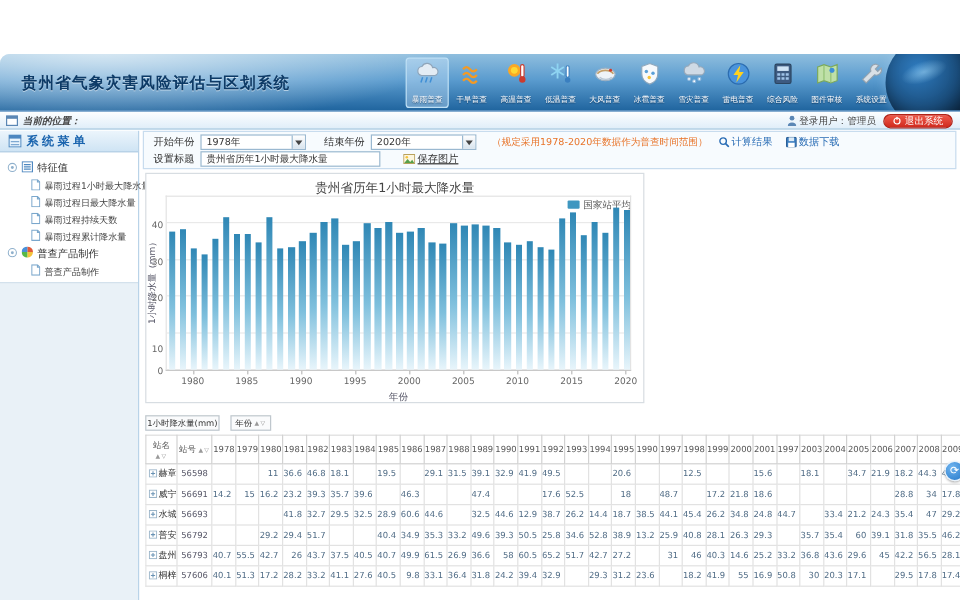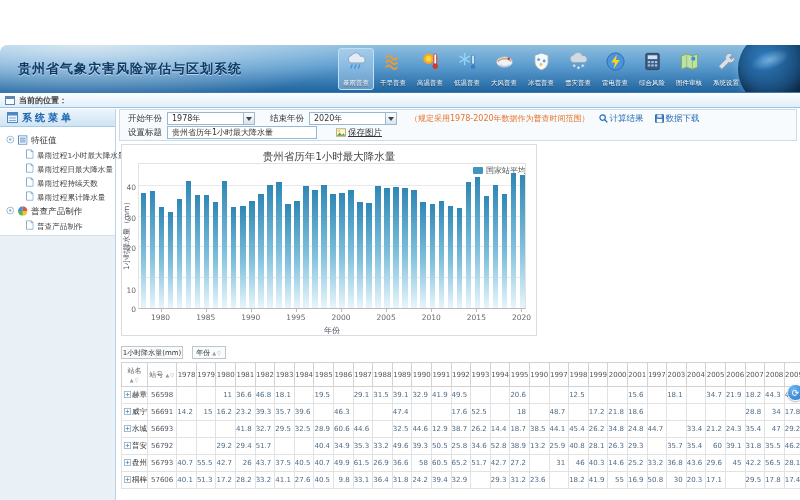"当前的位置：" #crumb-label { font-style: none -> italic }
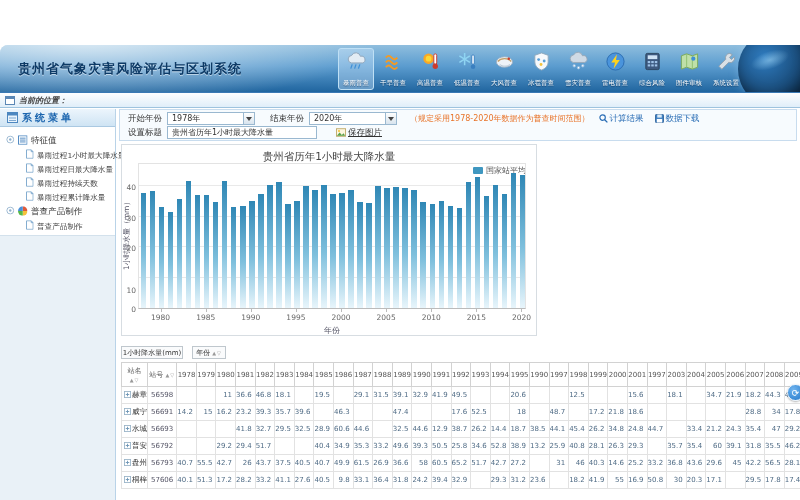"登录用户：管理员" div { html: none -> <div> <span> <svg> <circle></circle> <path></path> </svg> <span>登录用户：管理员</span> </span> <div> <svg> <circle></circle> <line></line> </svg> <span>退出系统</span> </div> </div> }
